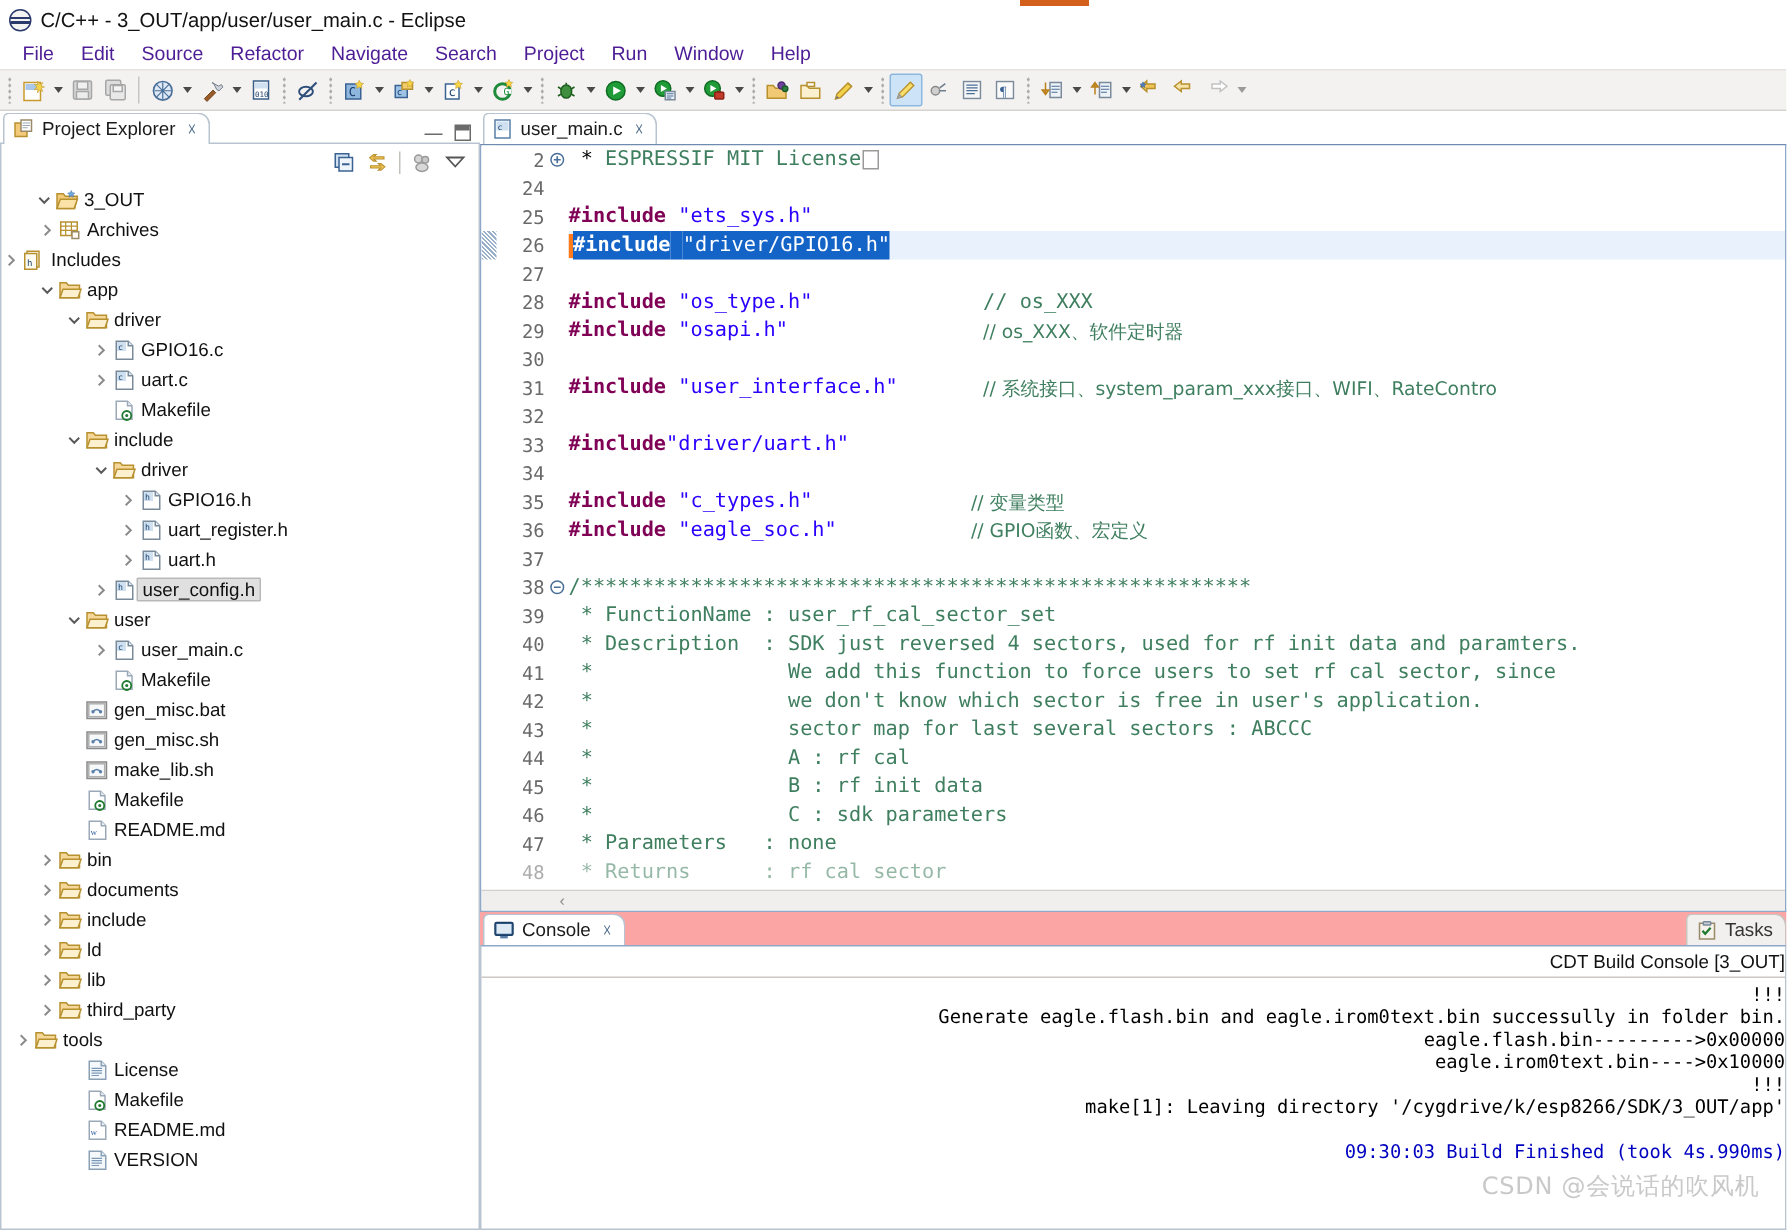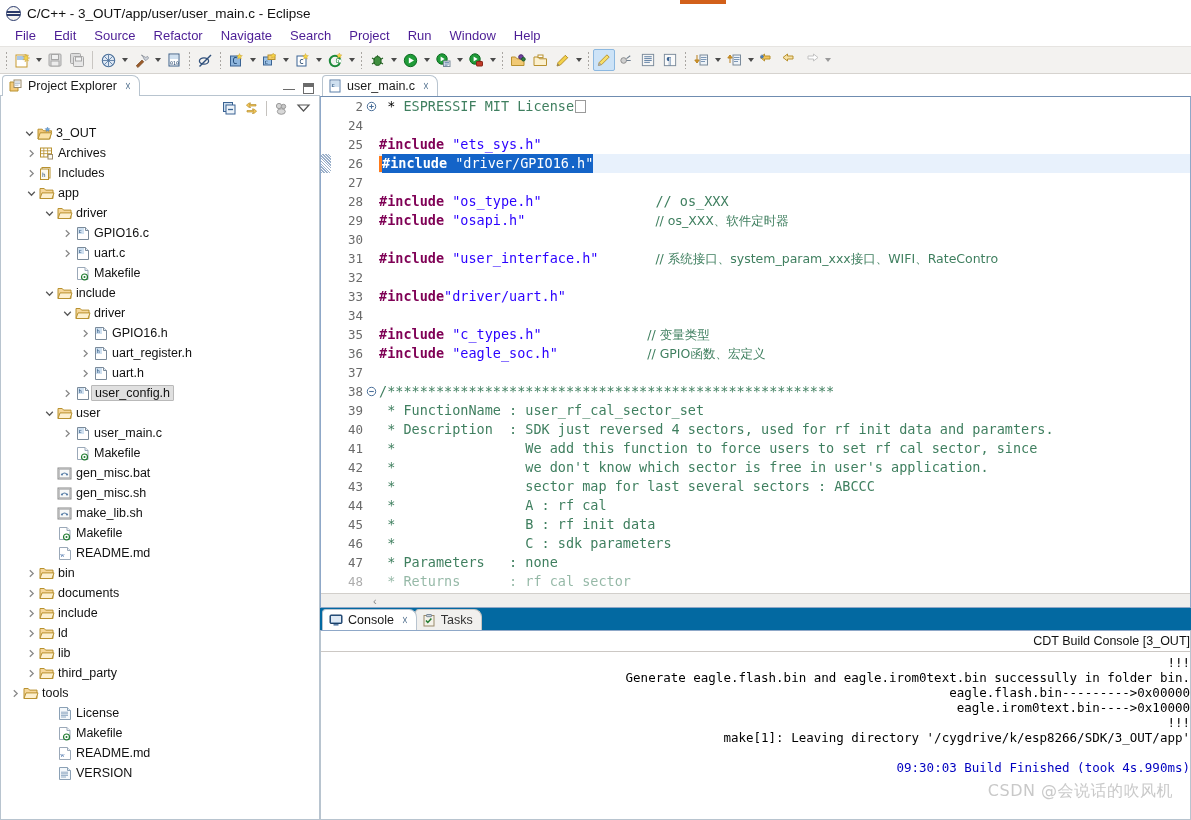"Includes" div.trow { padding-left: 24px -> none }
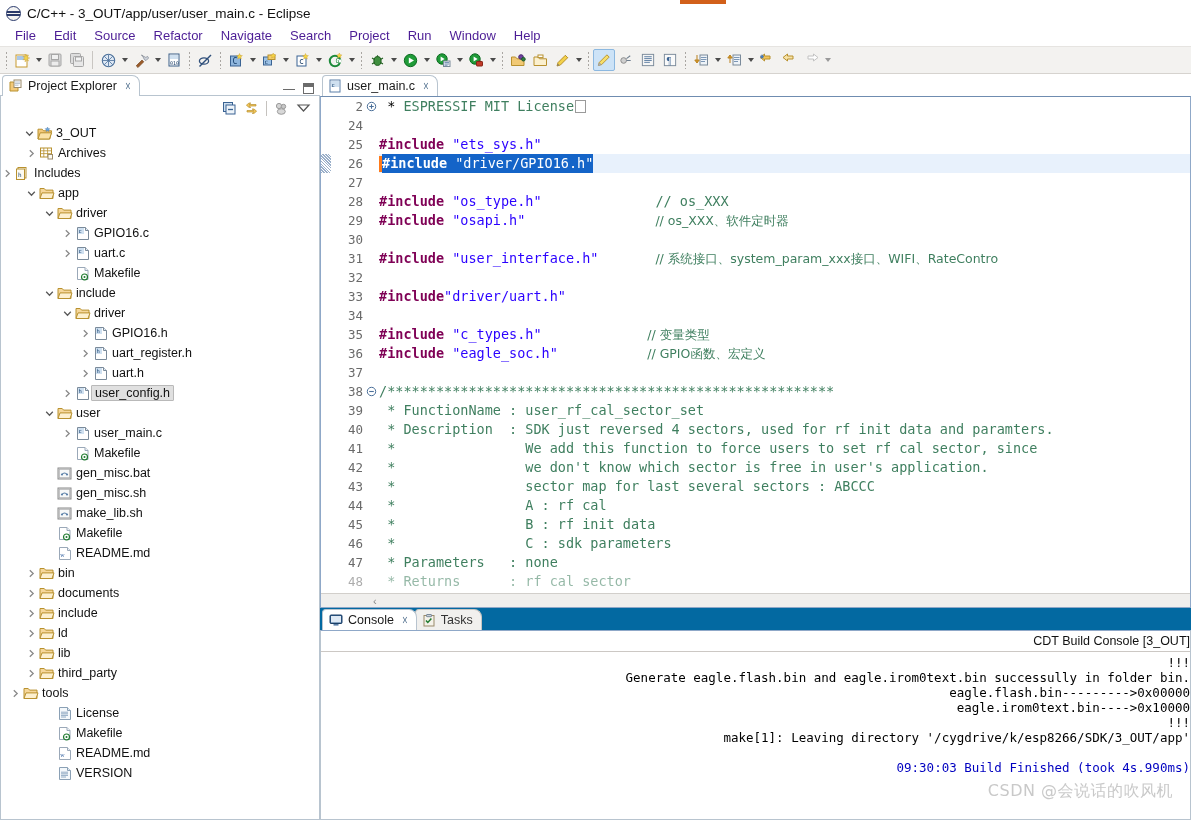"Console" .console-tabs { background: #0369a1 -> #fca5a5; justify-content: none -> space-between }
